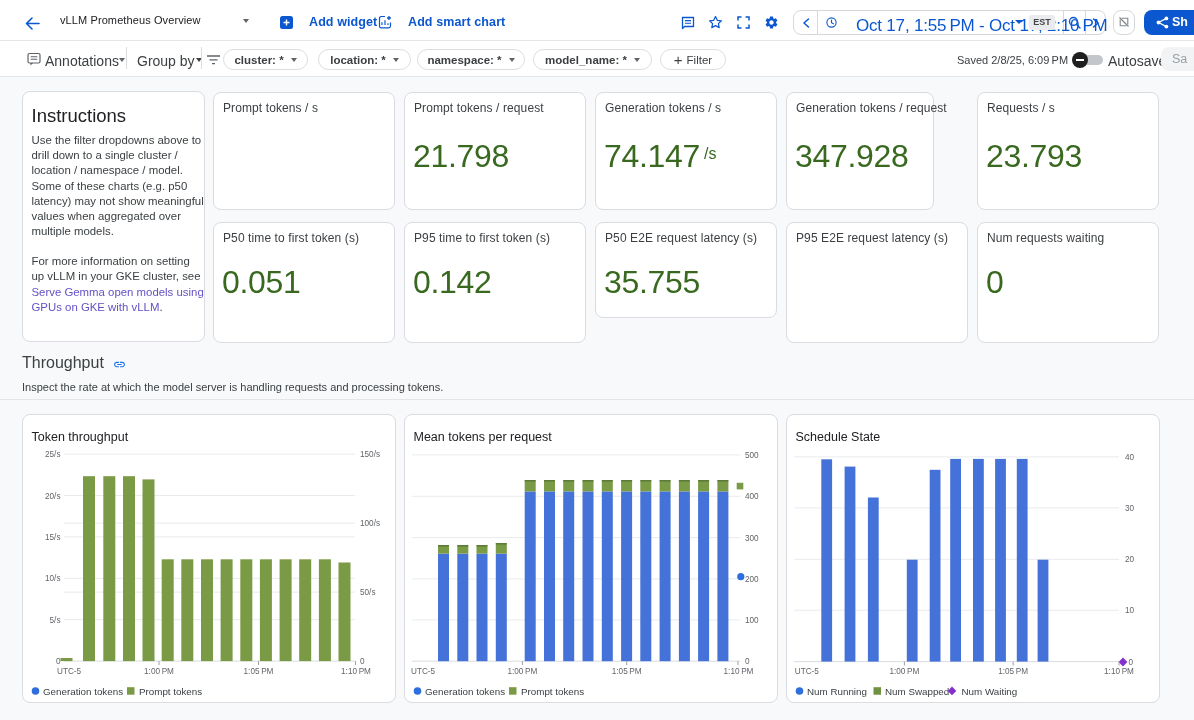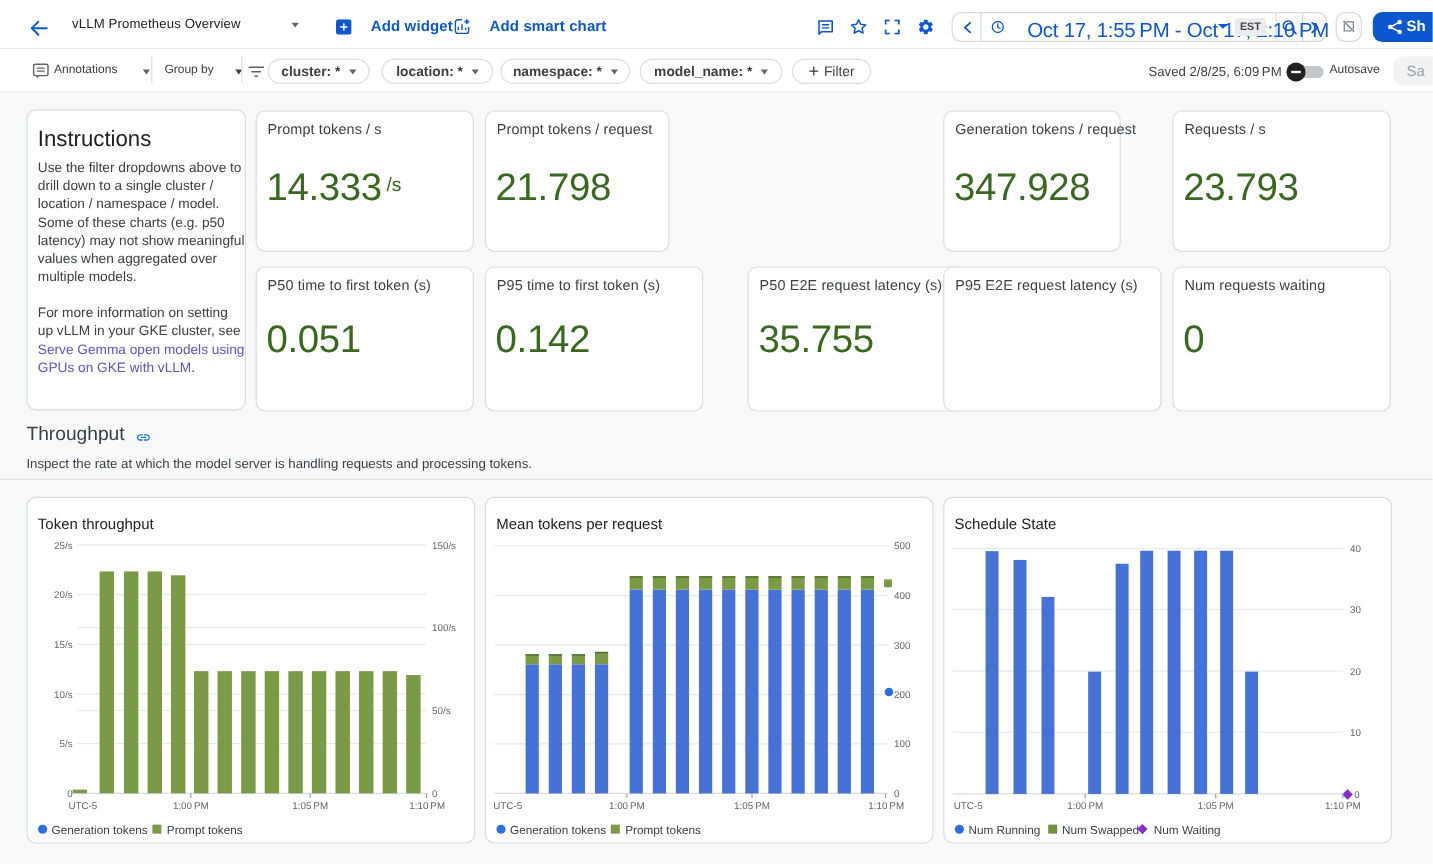"Annotations" .bartxt { font-size: 10px -> 14px }
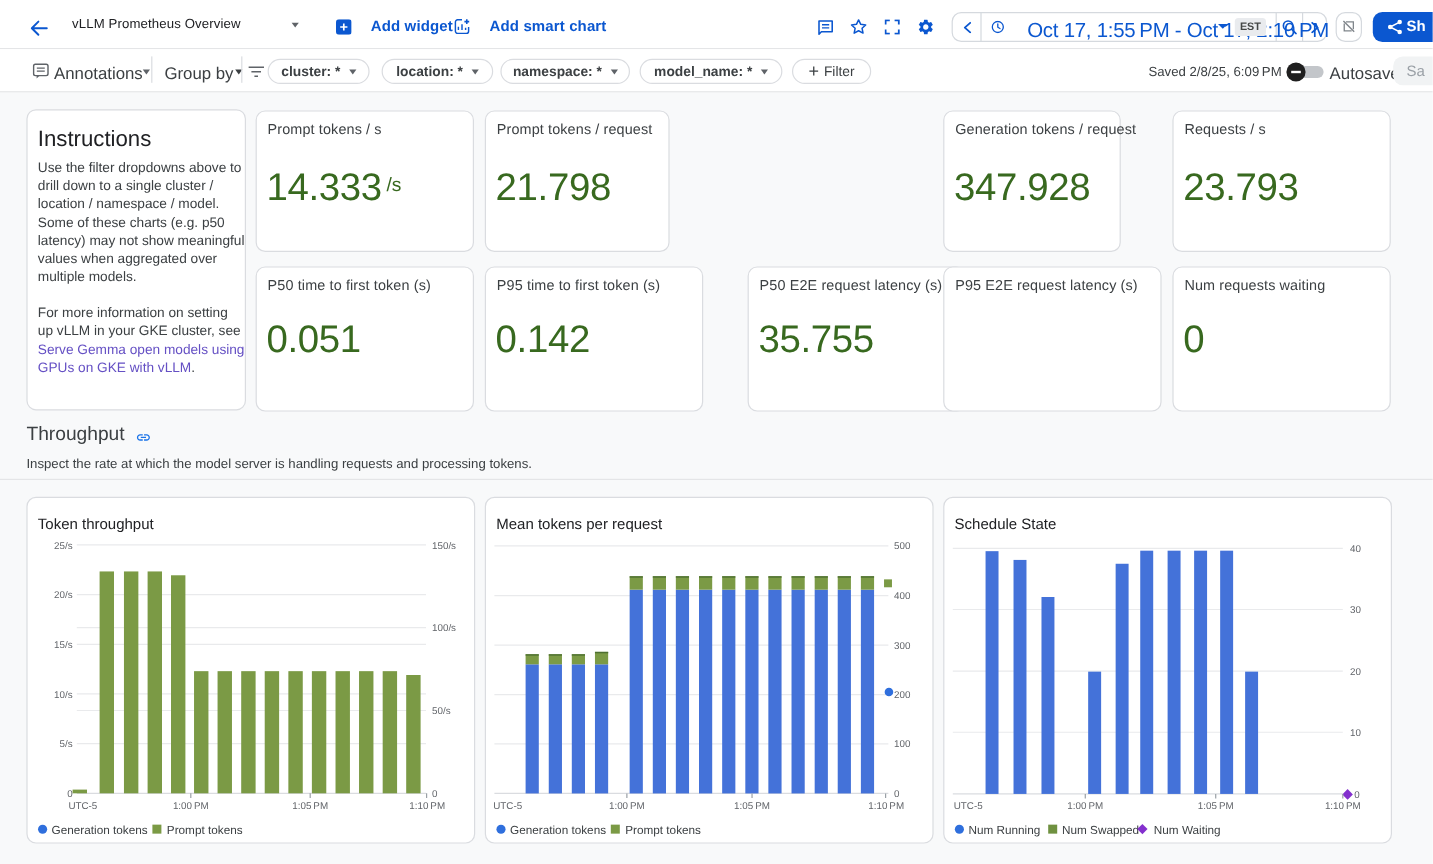"Prompt tokens / request" div.card { width: 154px -> 182px }
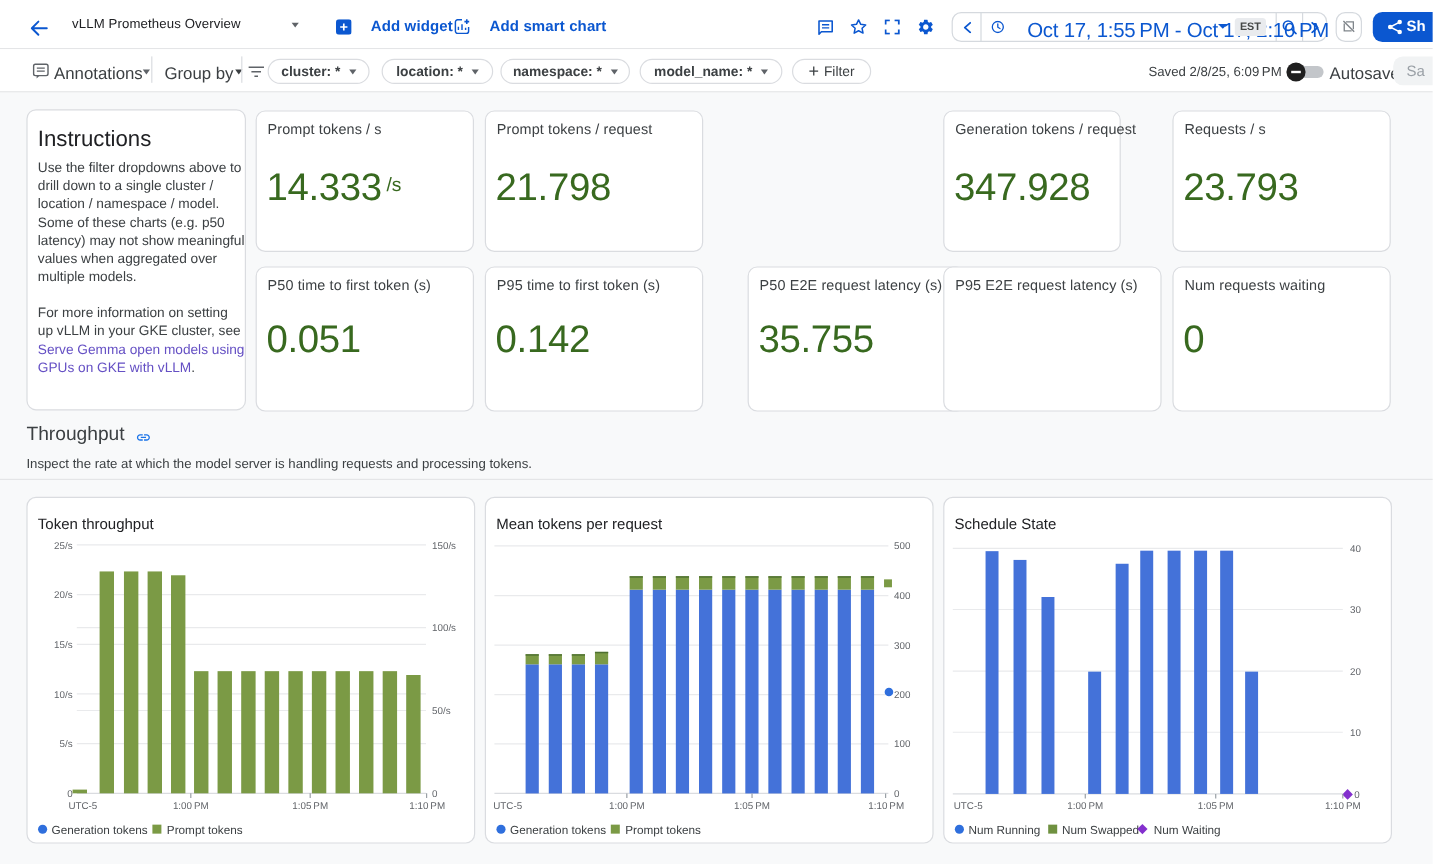"Generation tokens / s" div.card { html: none -> <div> <div>Generation tokens / s</div> <div>74.147<span>/s</span></div> </div> }
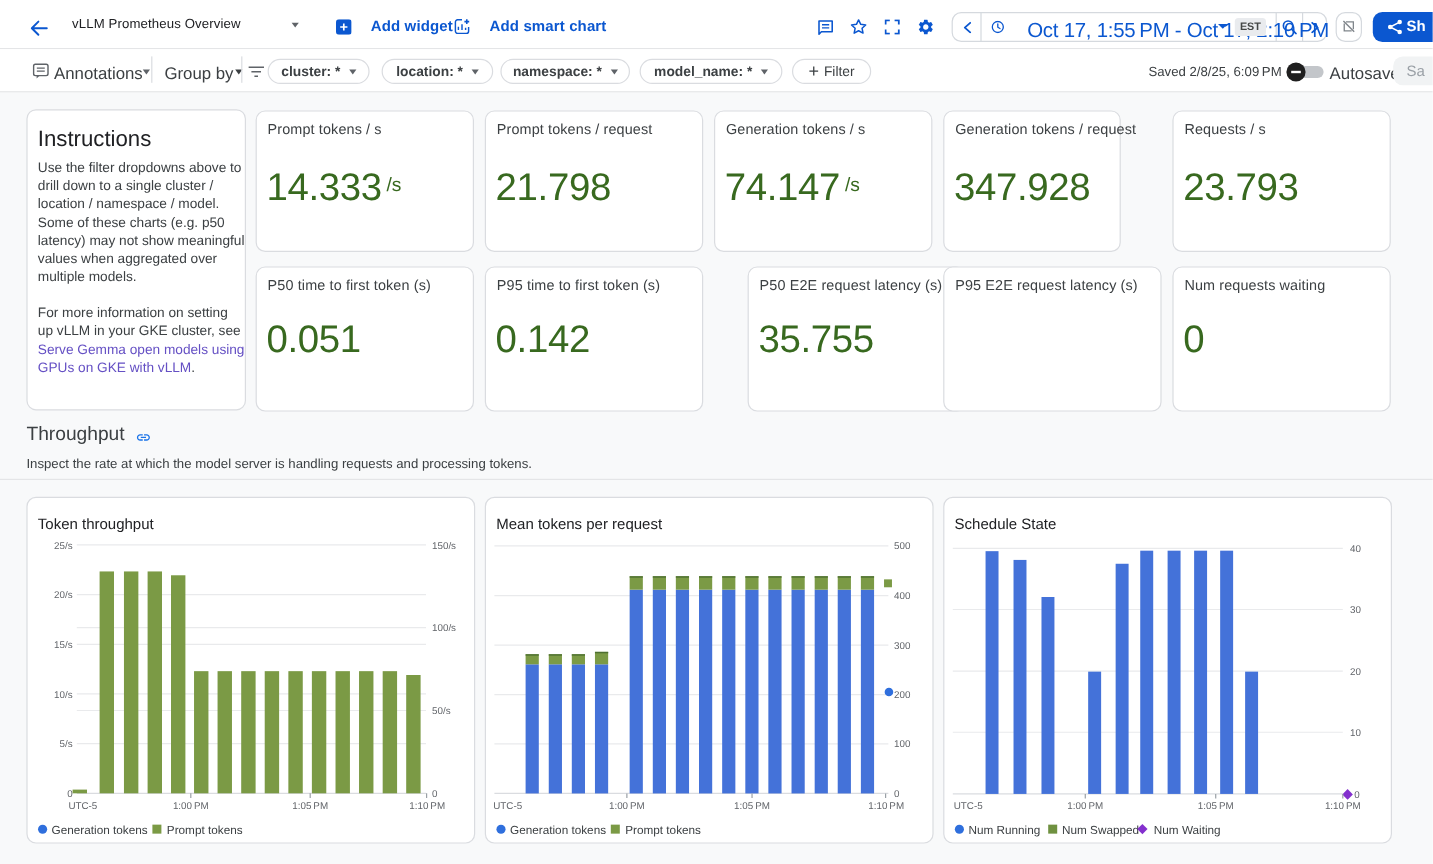"14.333 /s" div.sc-val { html: <div>14.333<span>/s</span></div> -> none }
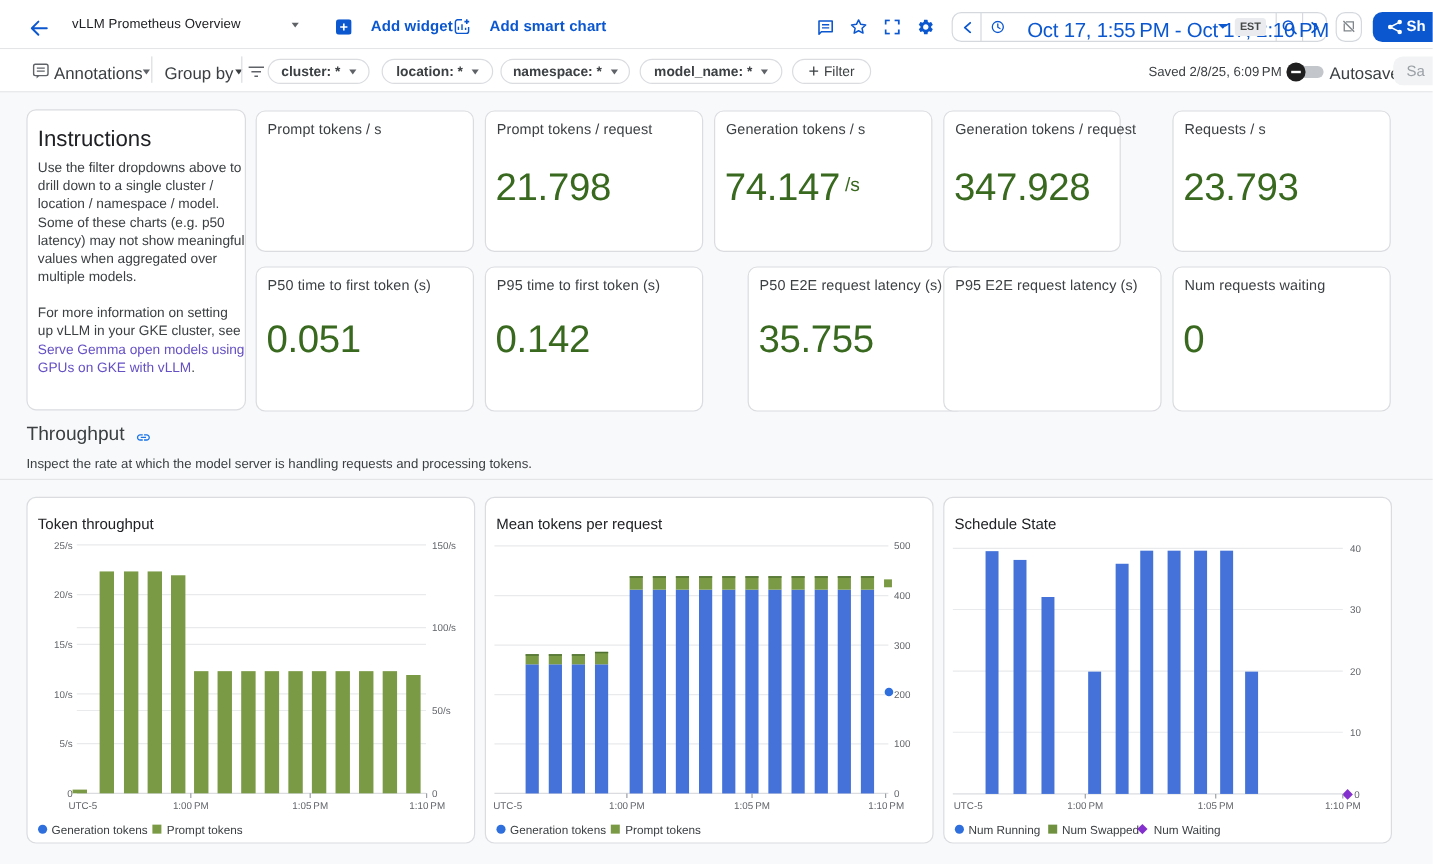"P50 E2E request latency (s)" div.card { height: 121px -> 96px; left: 623px -> 595px }
